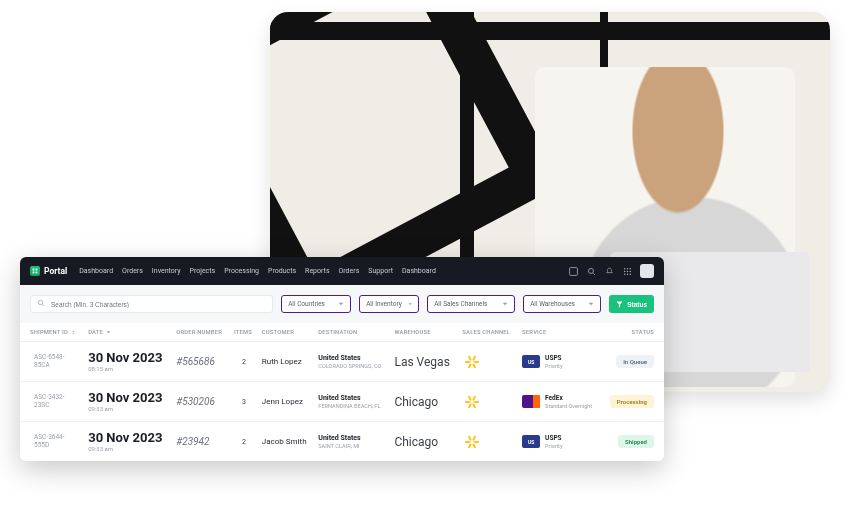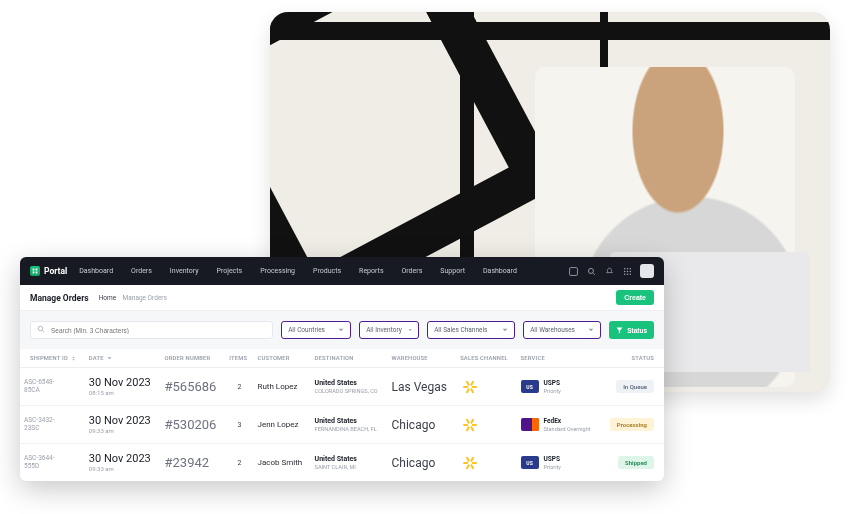"Dashboard" .navlinks { gap: 18px -> 9px }
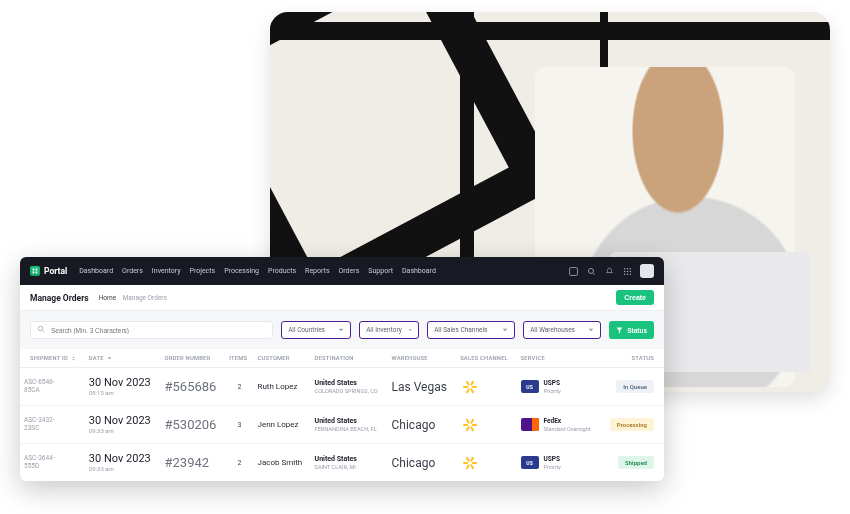"Manage Orders" div.headerbar { html: <div> <h1>Manage Orders</h1> <span> <span>Home</span> &nbsp;&nbsp; <span>Manage Orders</span> </span> <button>Create</button> </div> -> none }
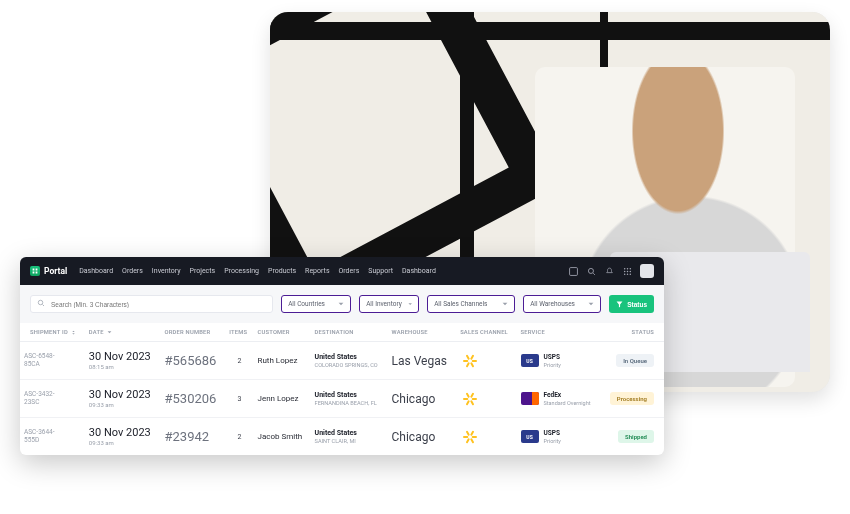"ASC-6548-" tbody td:first-child { padding-left: 4px -> 14px }
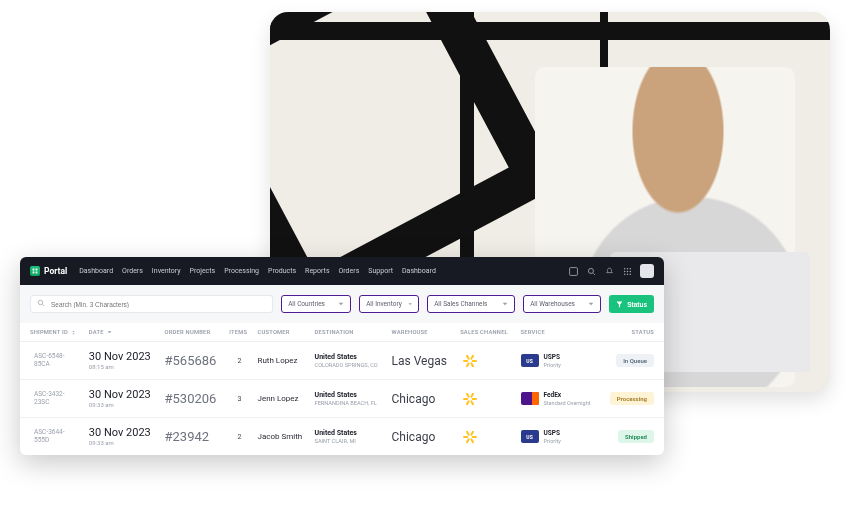"30 Nov 2023" .date strong { font-size: 11px -> 13px; font-weight: 400 -> 700 }
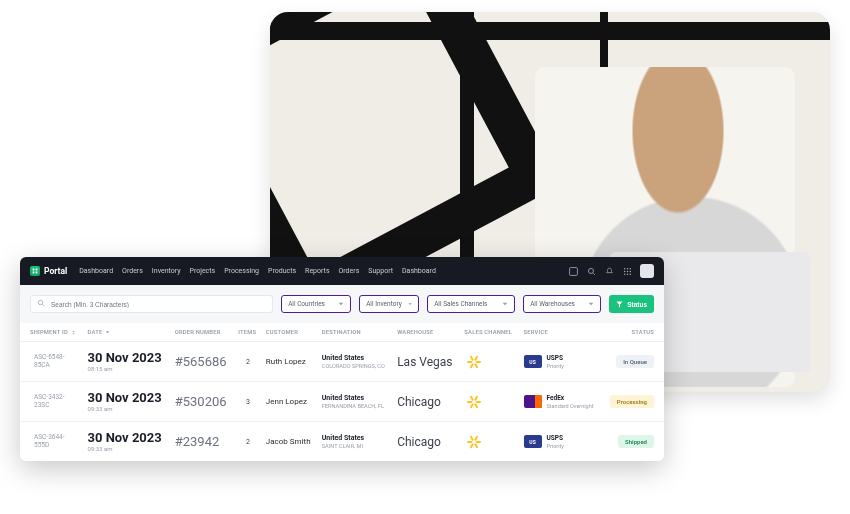"#565686" .ordnum { font-size: 13px -> 10px; font-style: none -> italic }
